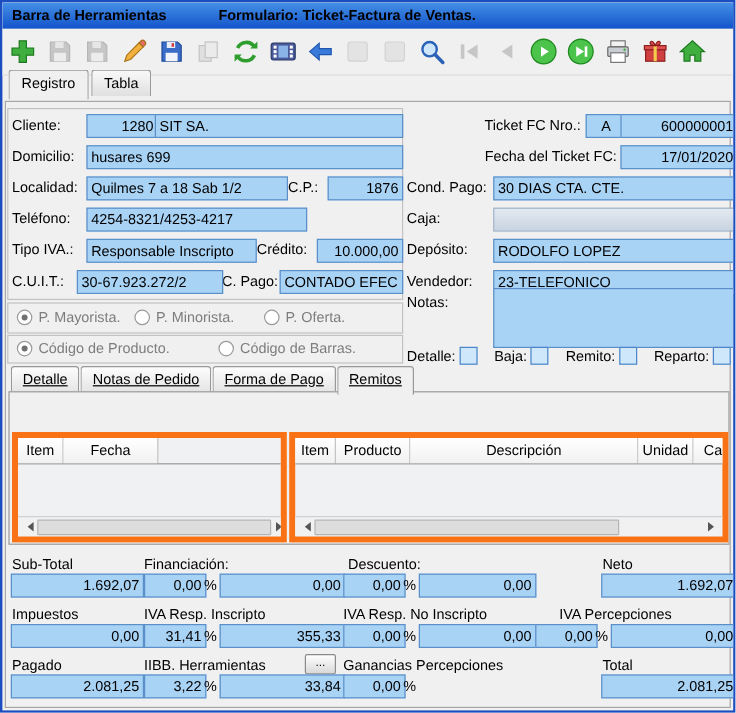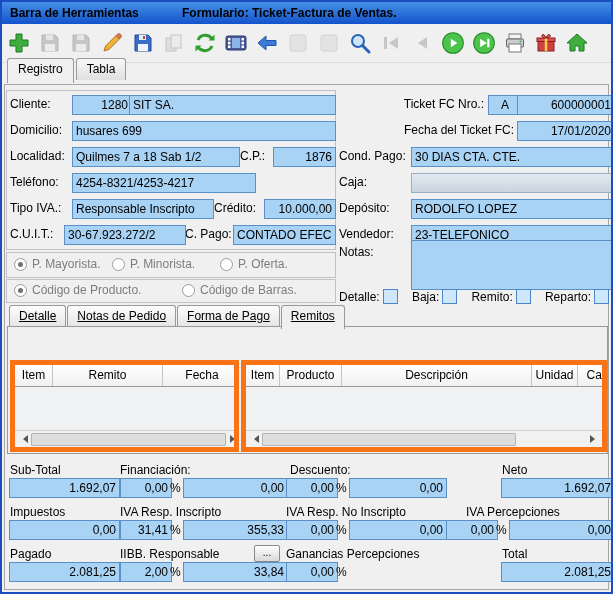"Remito" div.gh { html: <div>Remito</div> -> none }
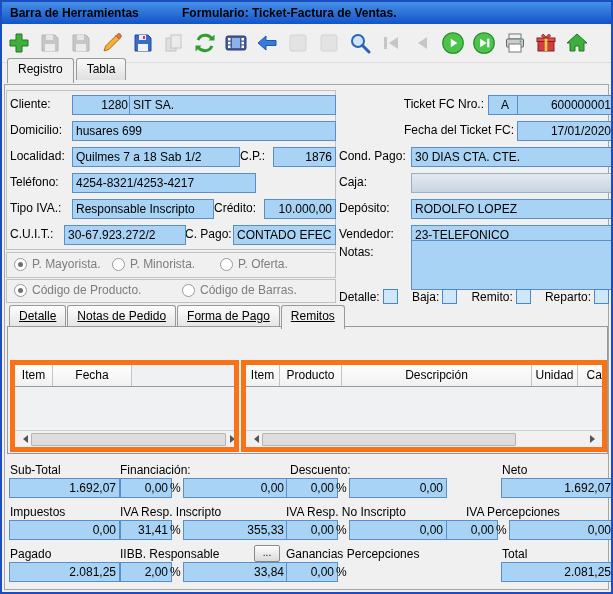"IIBB. Responsable" div.lbl { text: Responsable -> Herramientas }
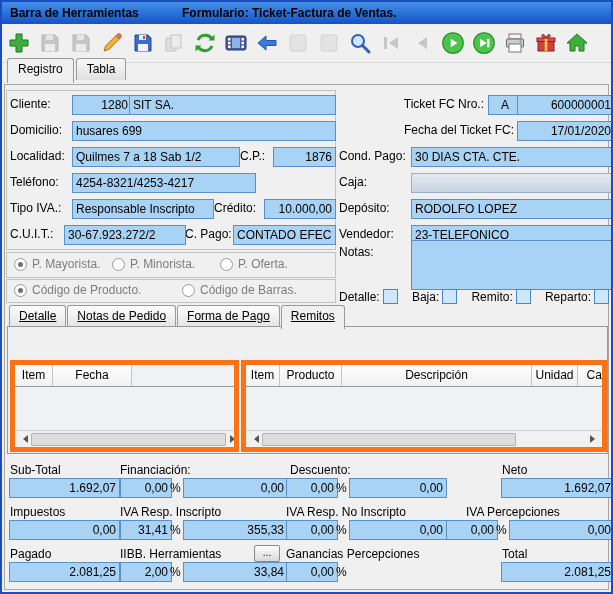"2,00" div.field { text: 2,00 -> 3,22 }
